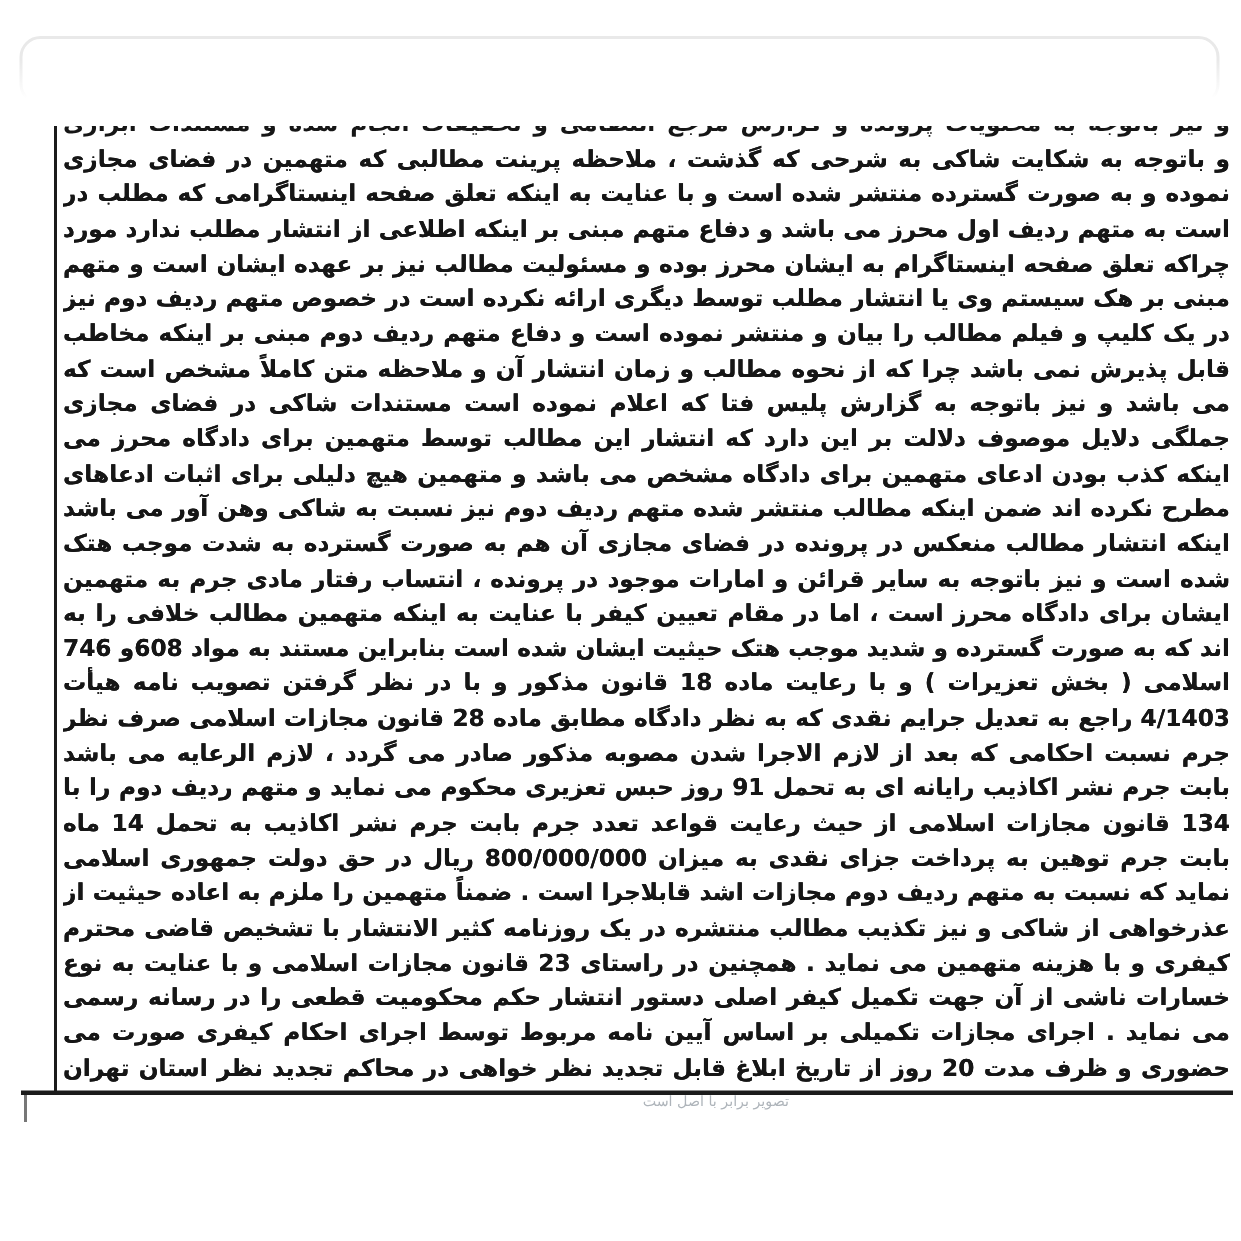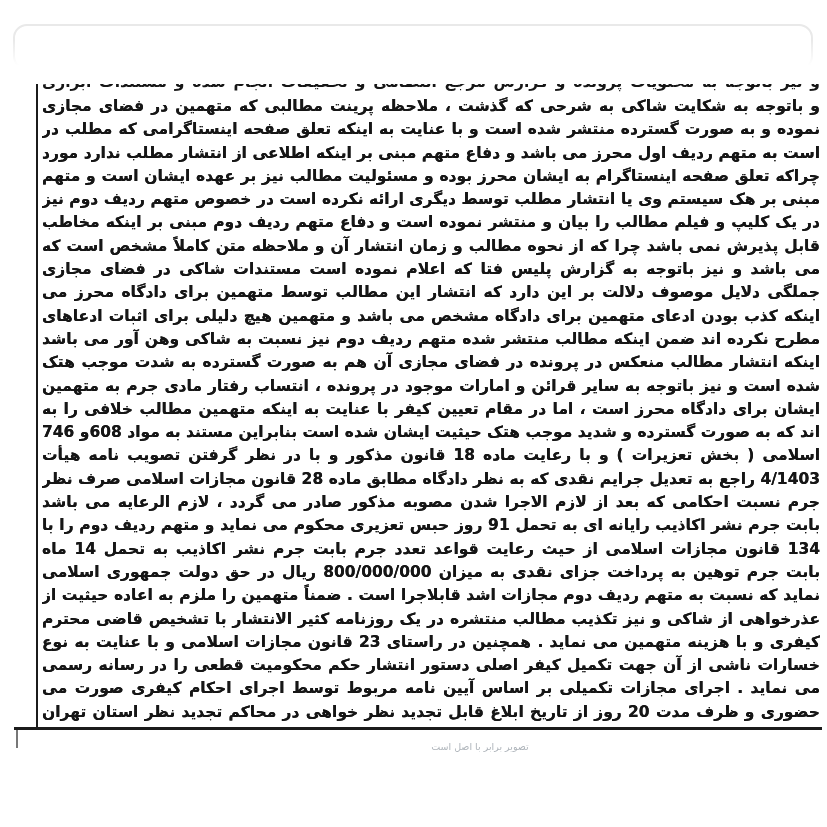"تصویر برابر با اصل است" .stamp-note { left: 415px -> 396px; margin-top: 12px -> none; text-align: center -> none }
